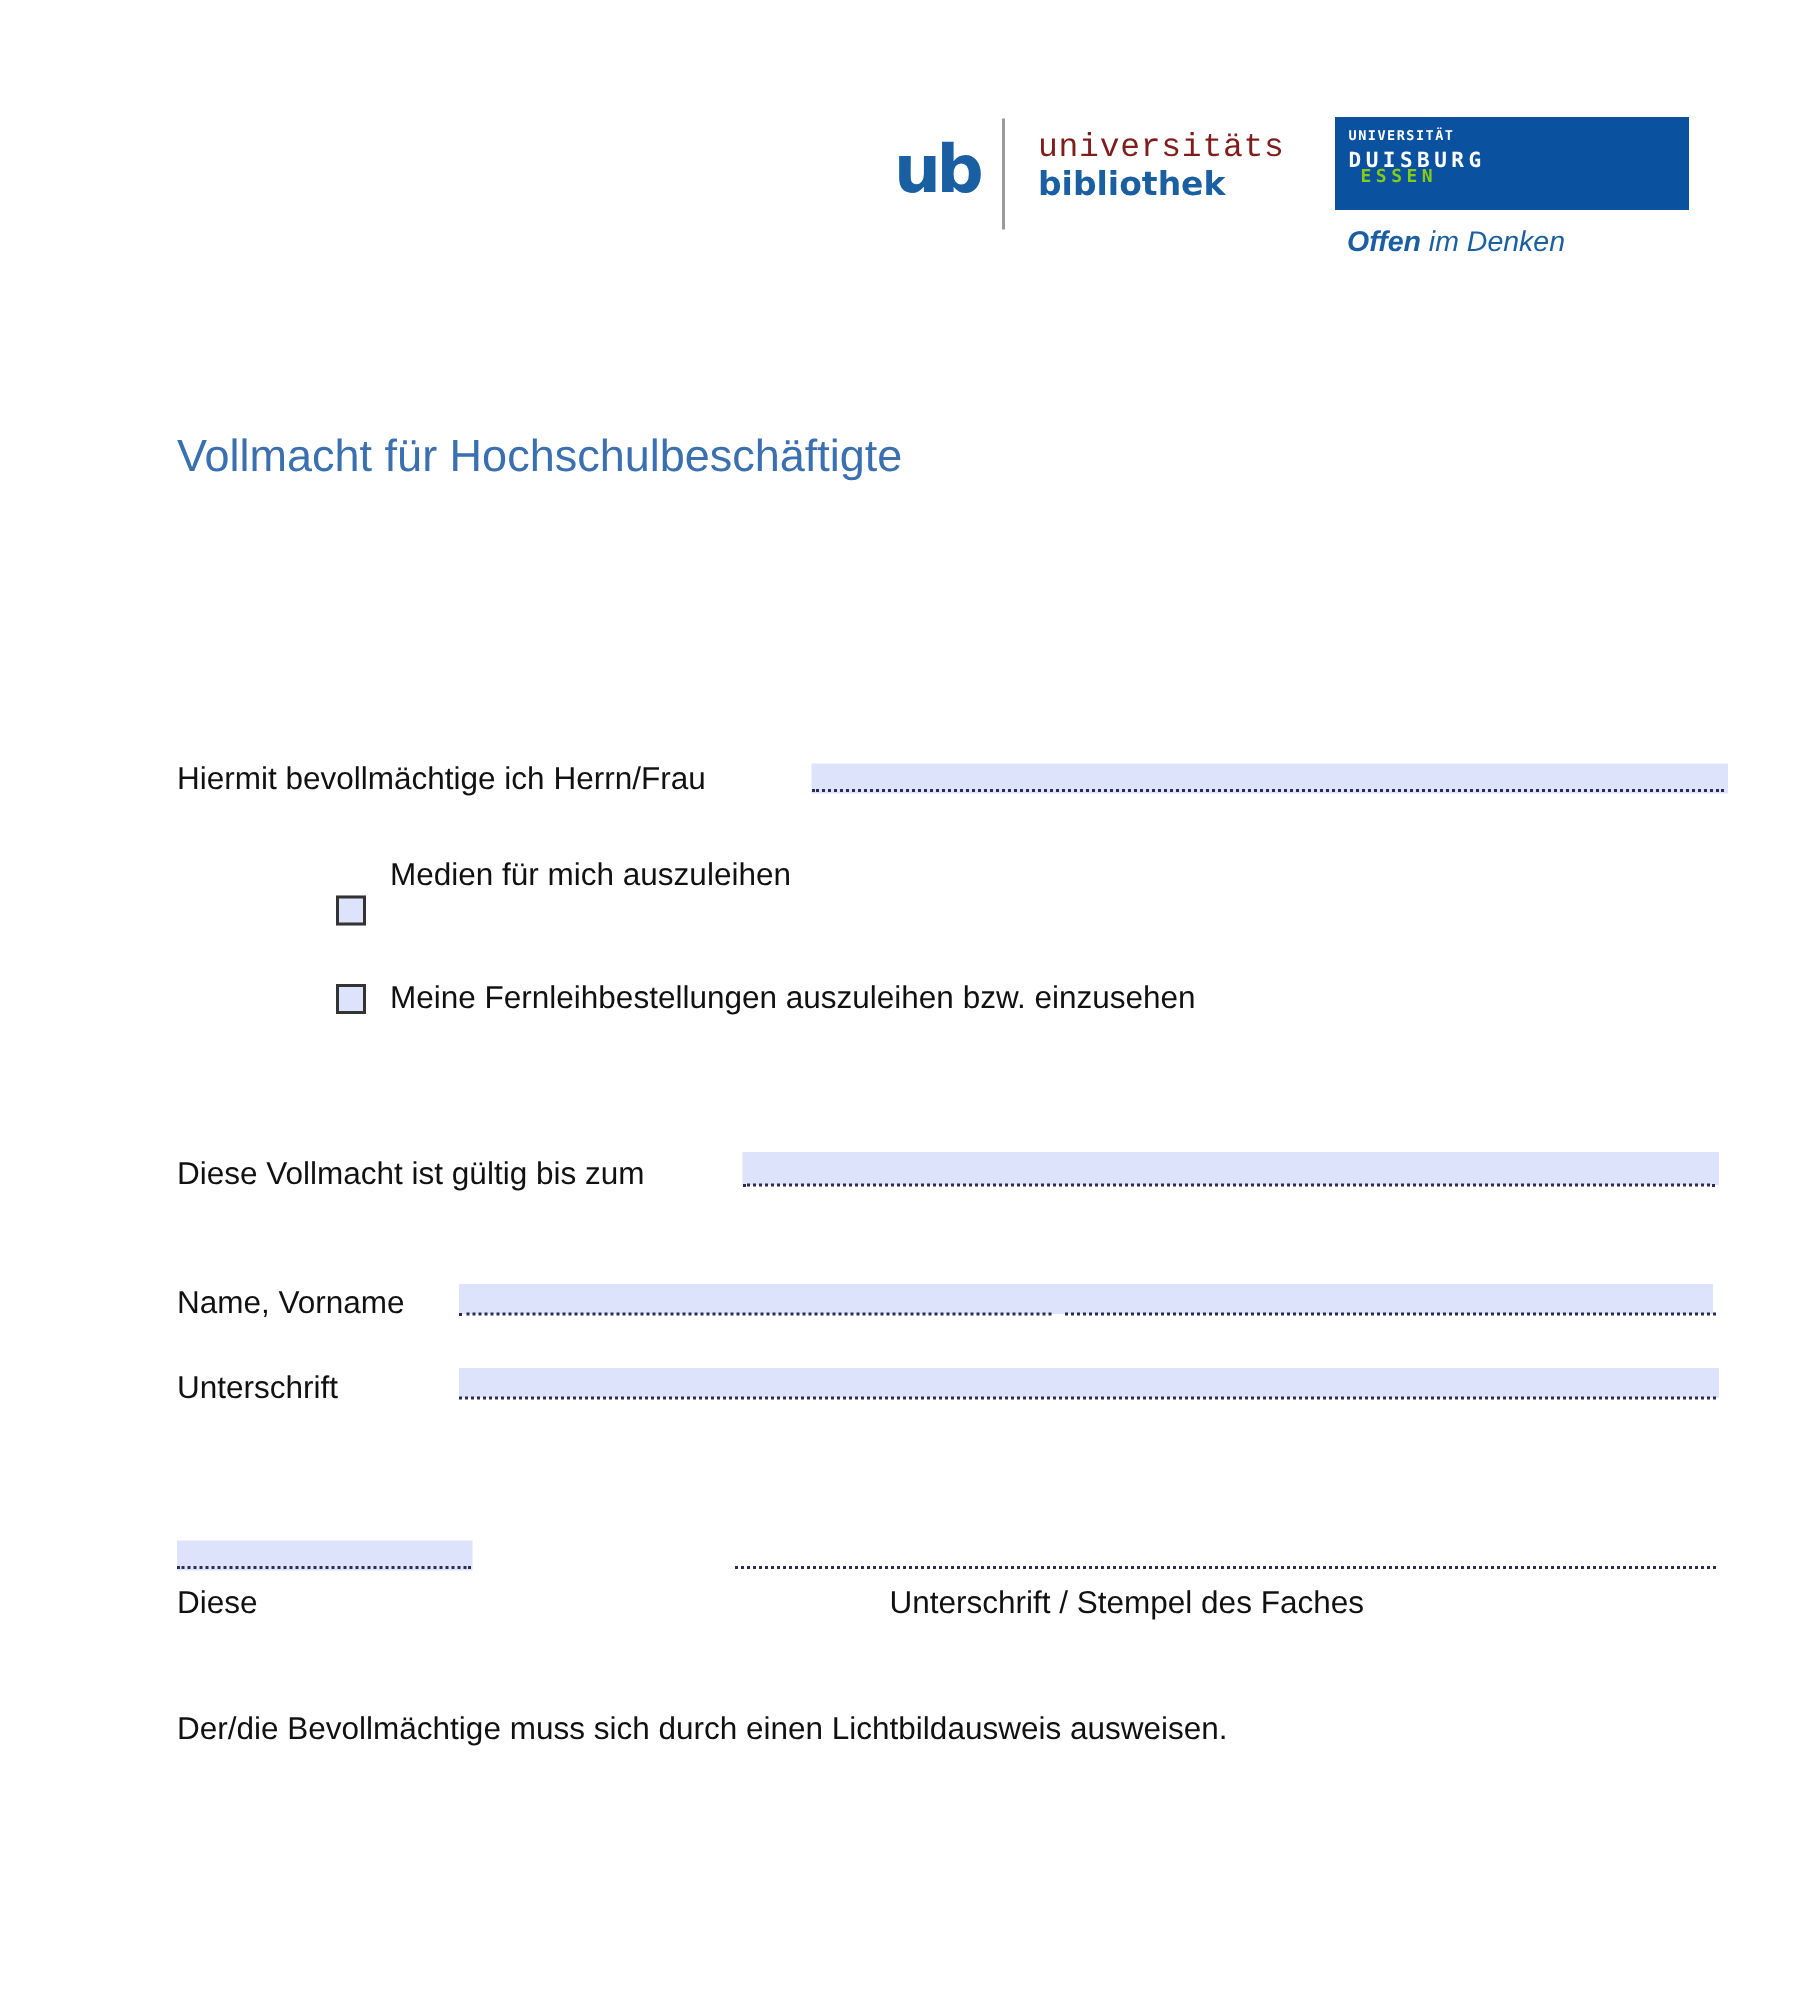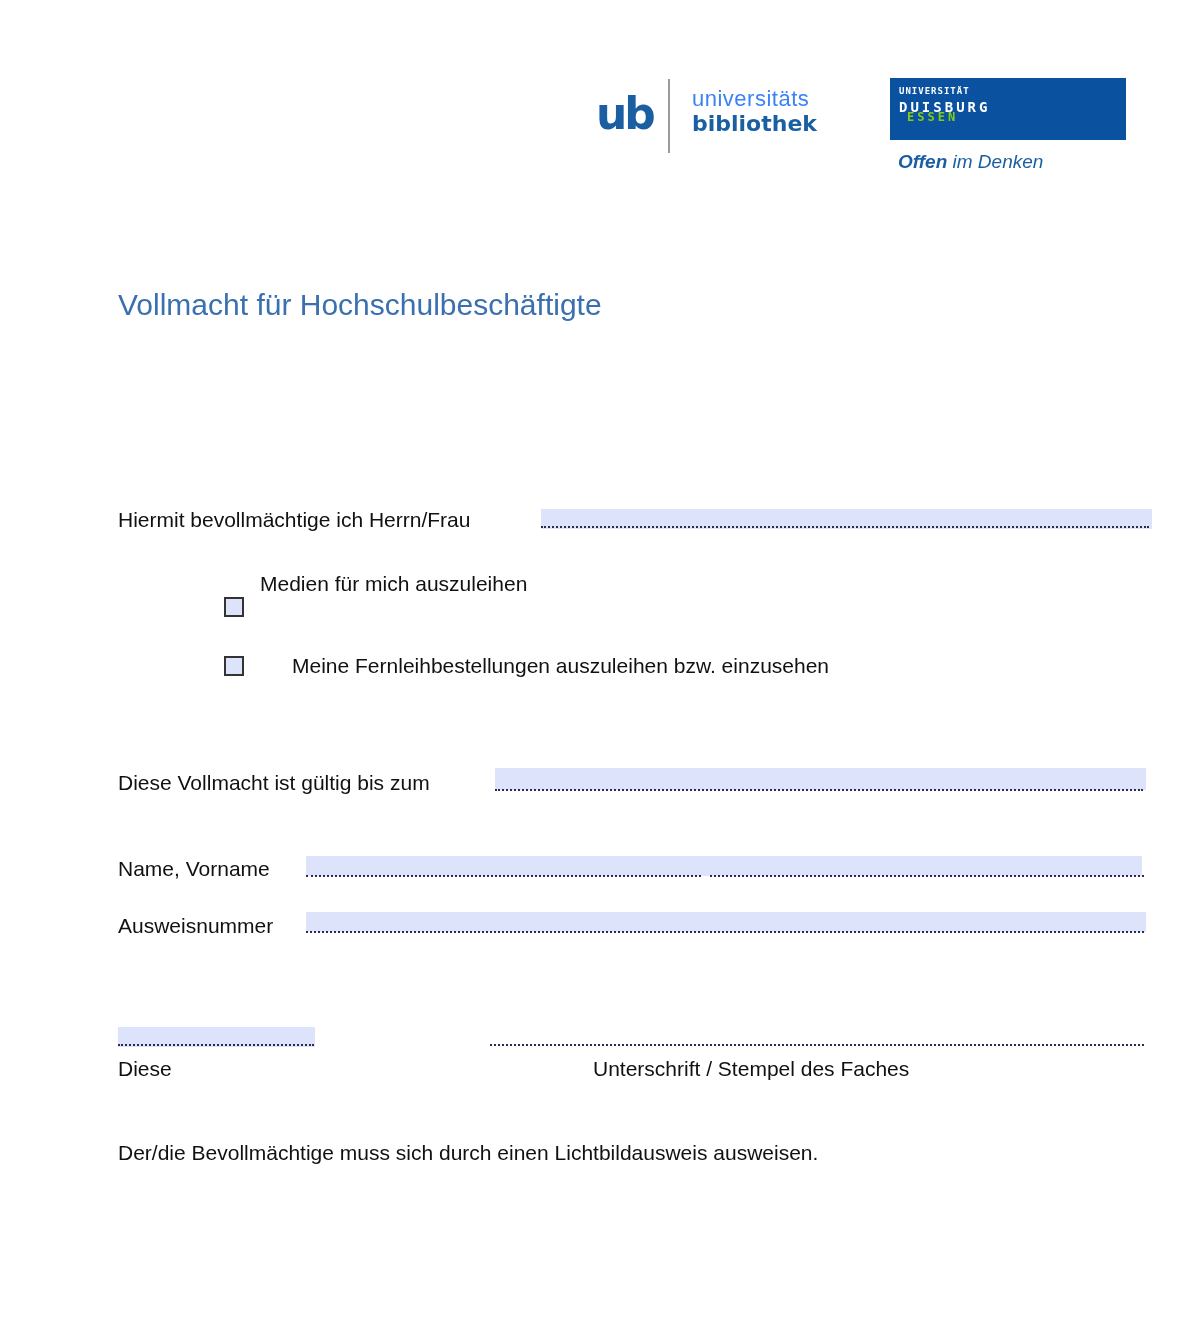"universitäts" .ub-text1 { color: #3b82f6 -> #7f1d1d; font-family: Liberation Sans, sans-serif -> Liberation Mono, monospace }
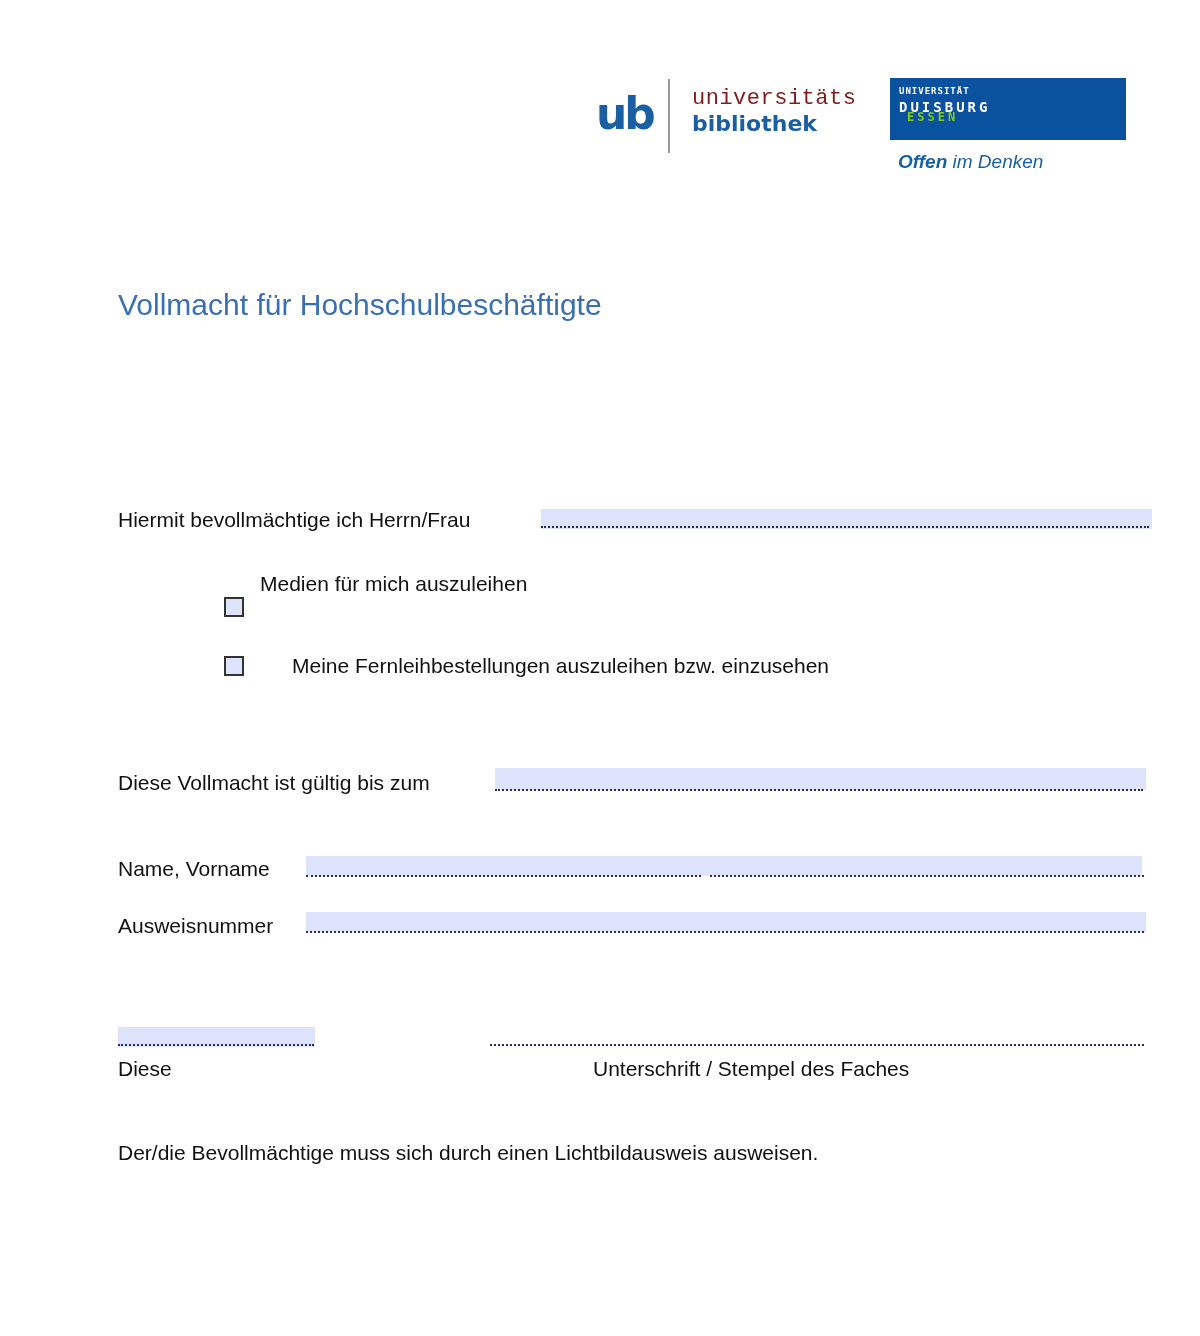"Meine Fernleihbestellungen auszuleihen" div.abs { margin-left: 32px -> none }
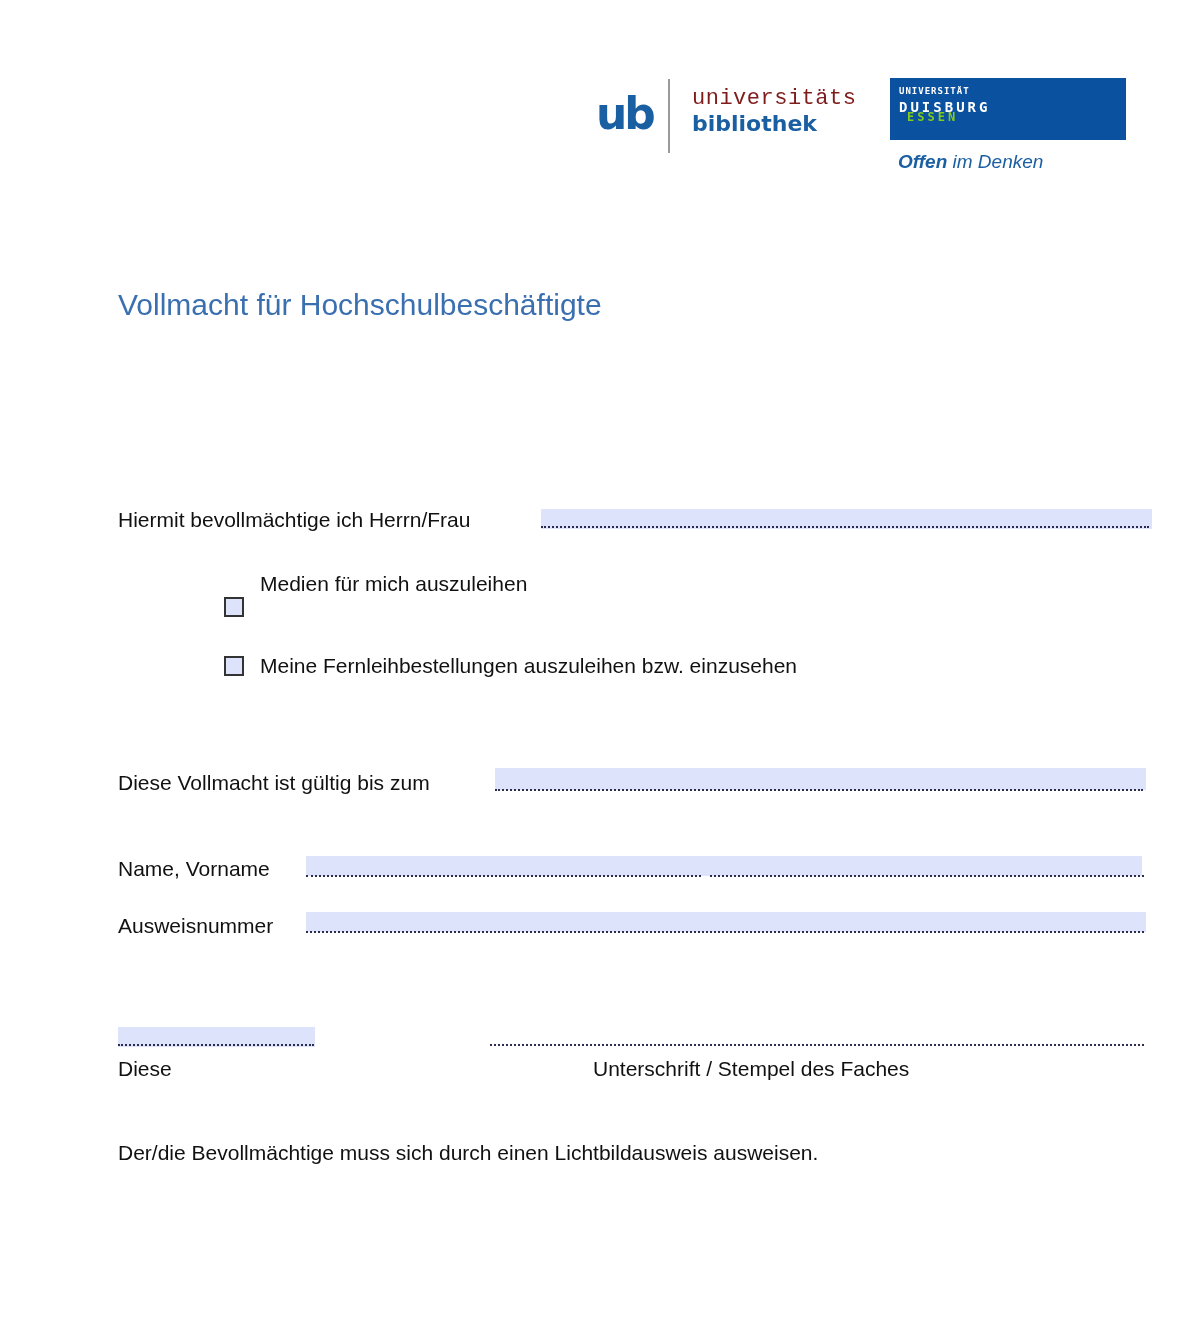"Ausweisnummer" div.abs { text: Ausweisnummer -> Unterschrift }
